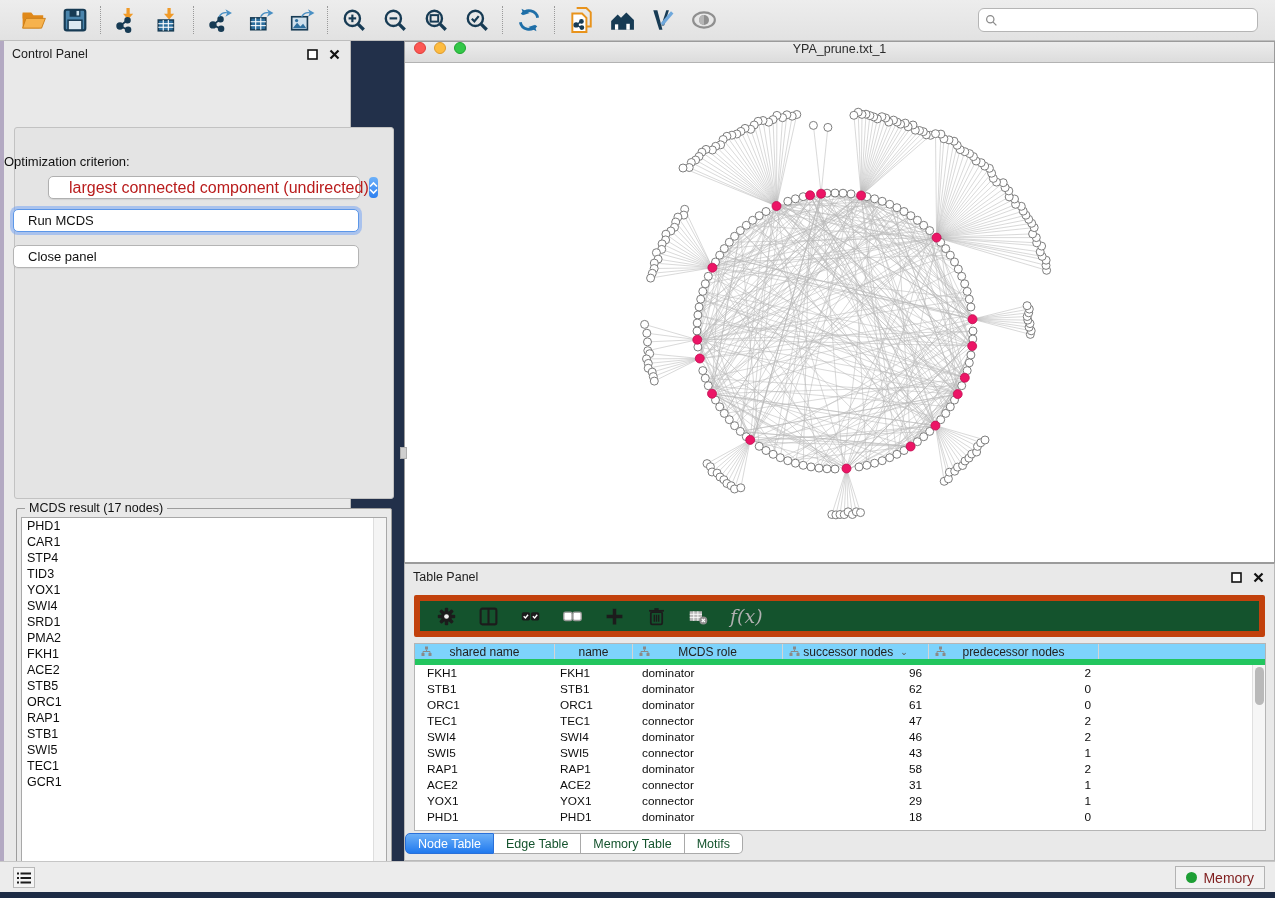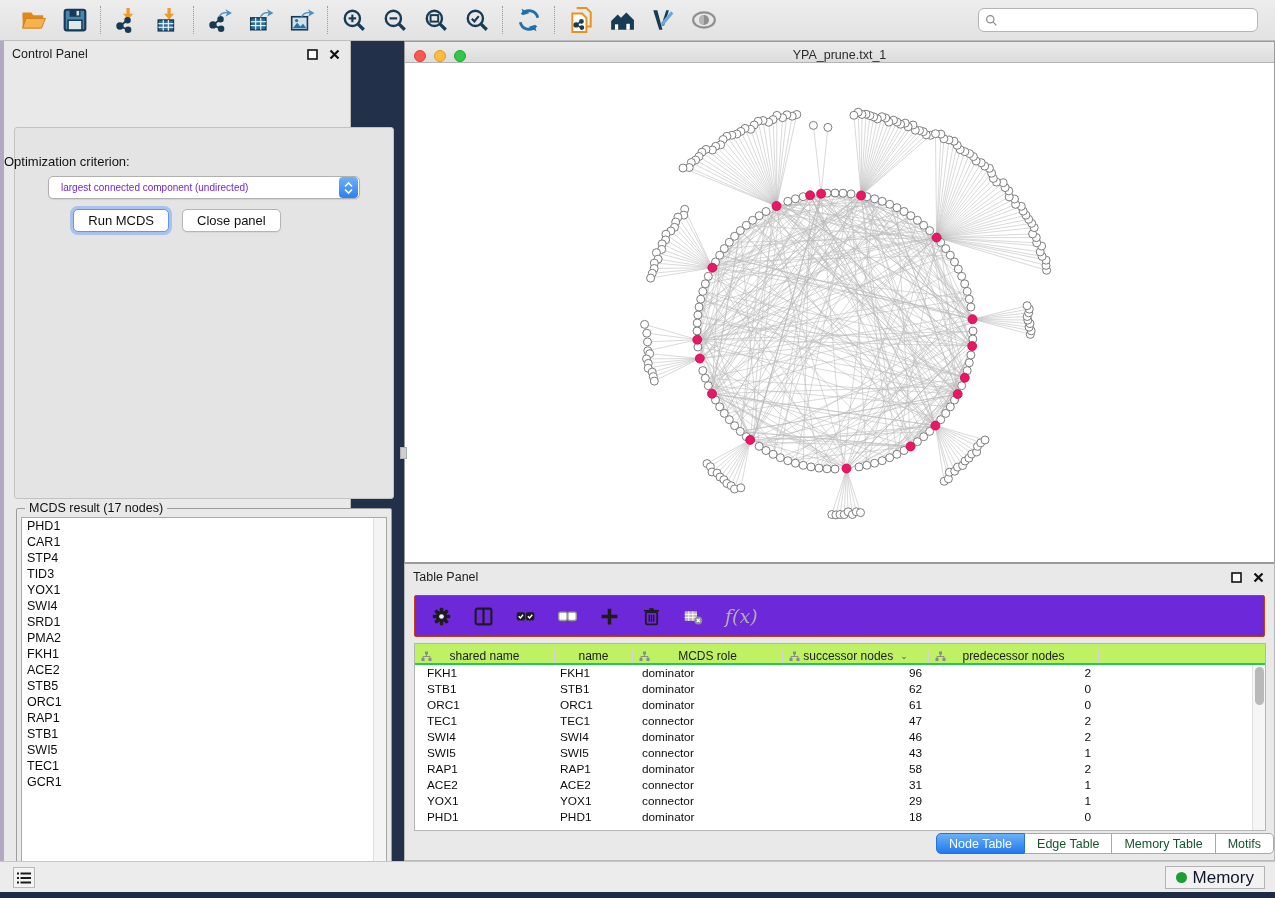"YPA_prune.txt_1" .net-titlebar { align-items: flex-end -> flex-start }
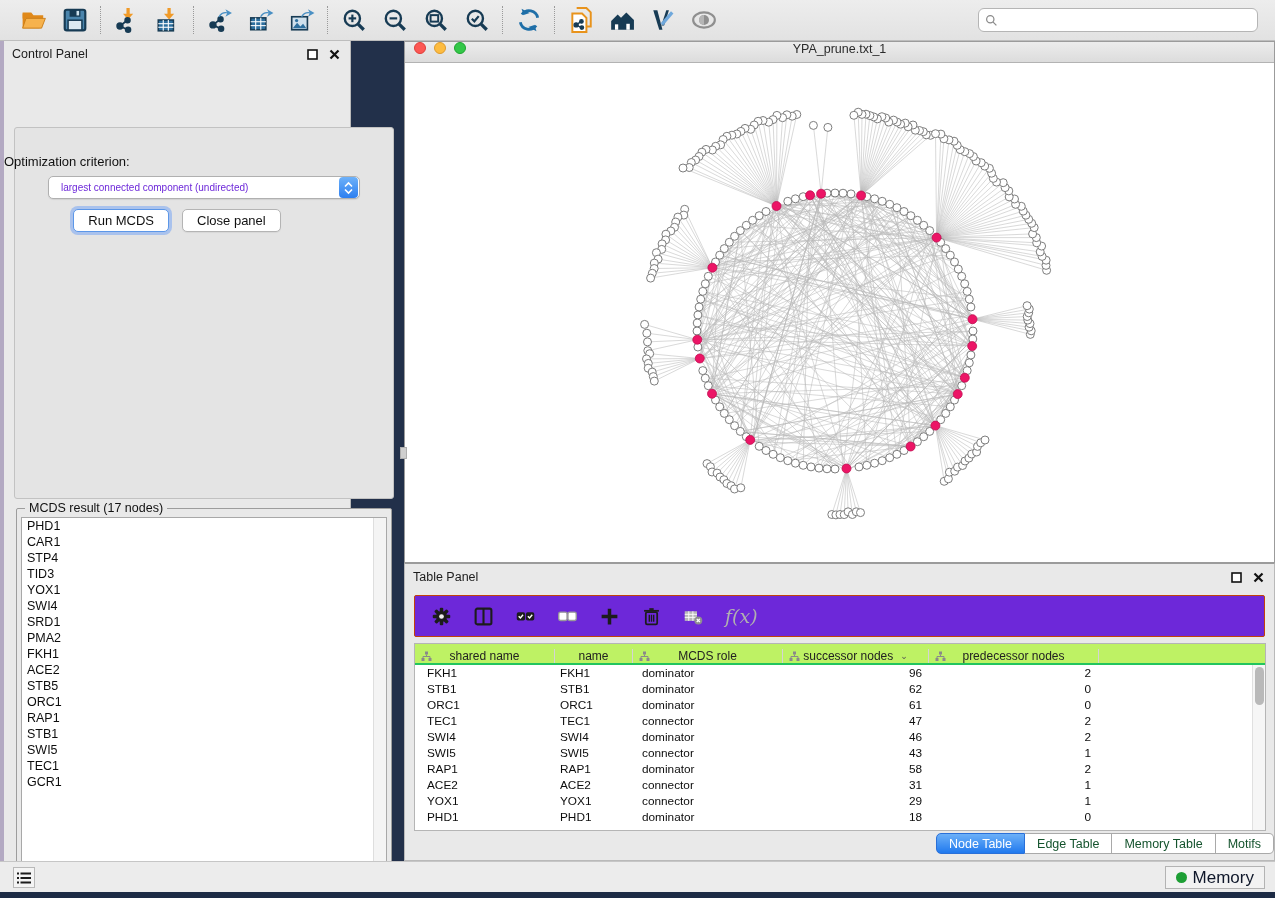"largest connected component (undirected)" .criterion .val { color: #6d28d9 -> #b91c1c; font-size: 10px -> 16px; padding-left: 12px -> 20px }
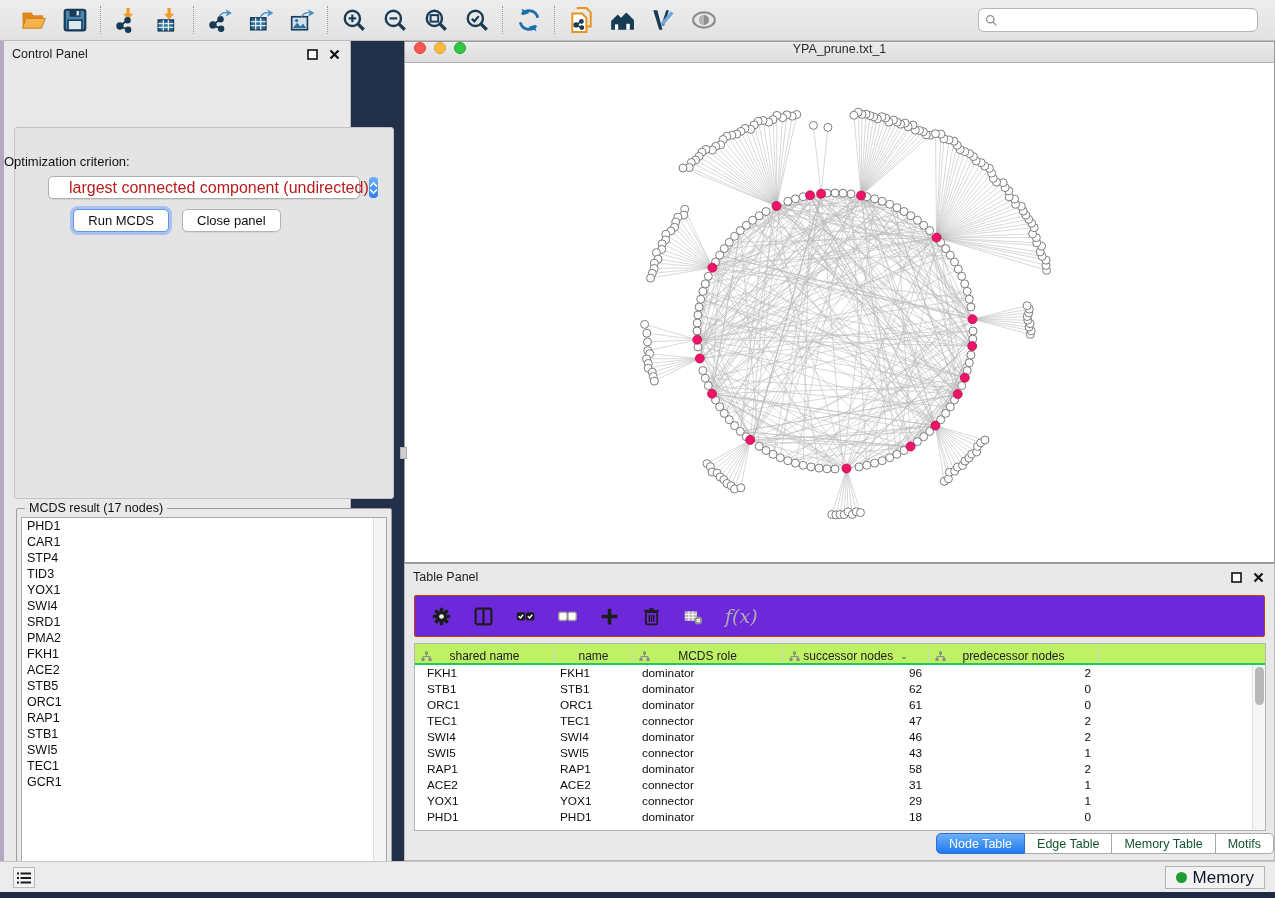"Run MCDS" .cp-buttons { flex-direction: none -> column; justify-content: center -> space-between; left: 0 -> 9px }
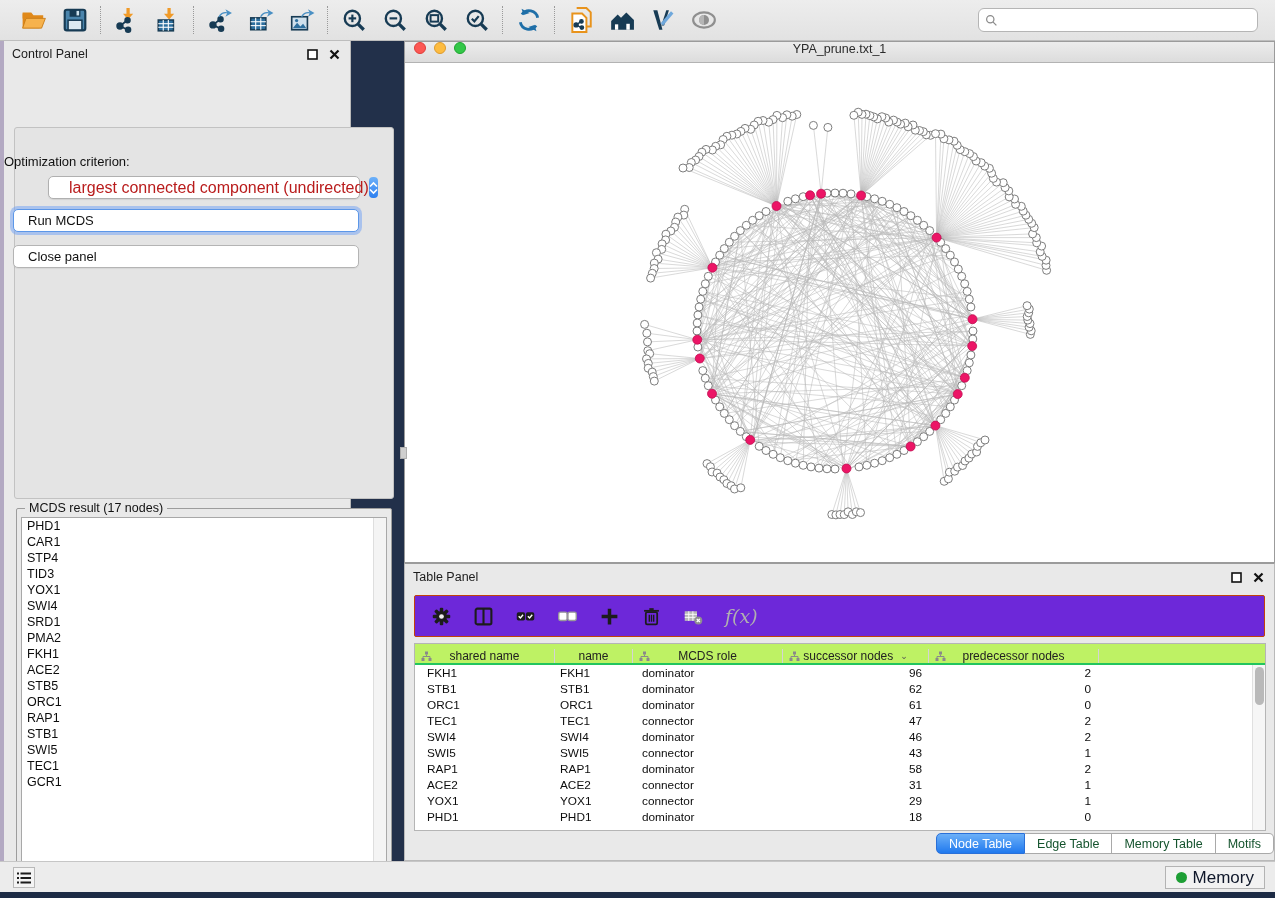"f(x)" .tp-toolbar { background: #6d28d9 -> #14532d; border: 1px solid #c2410c -> 6px solid #c2410c }
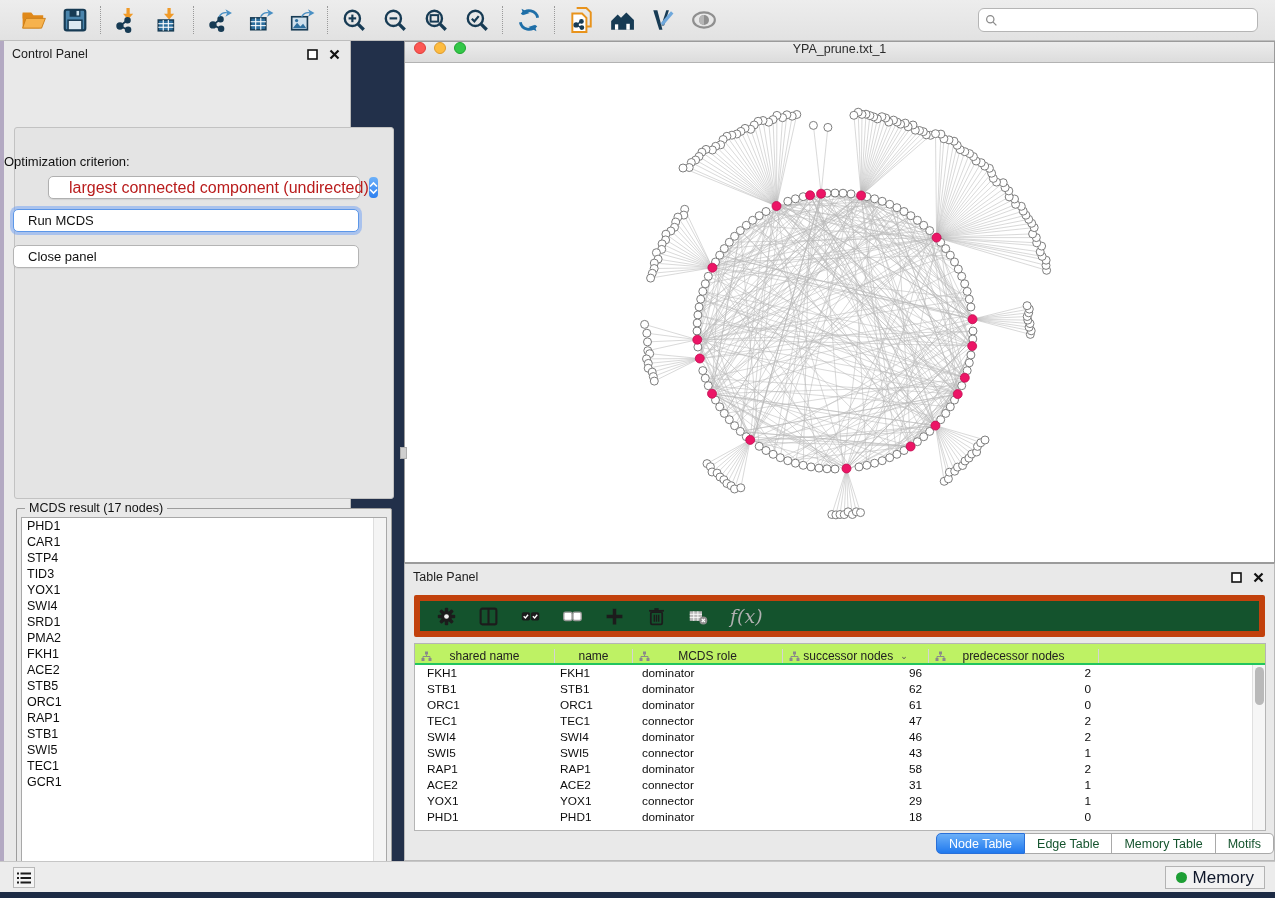"shared name" .tp-header { align-items: flex-end -> none; background: #bef264 -> #7dd3fc; border-bottom: 2px solid #22c55e -> 6px solid #22c55e }
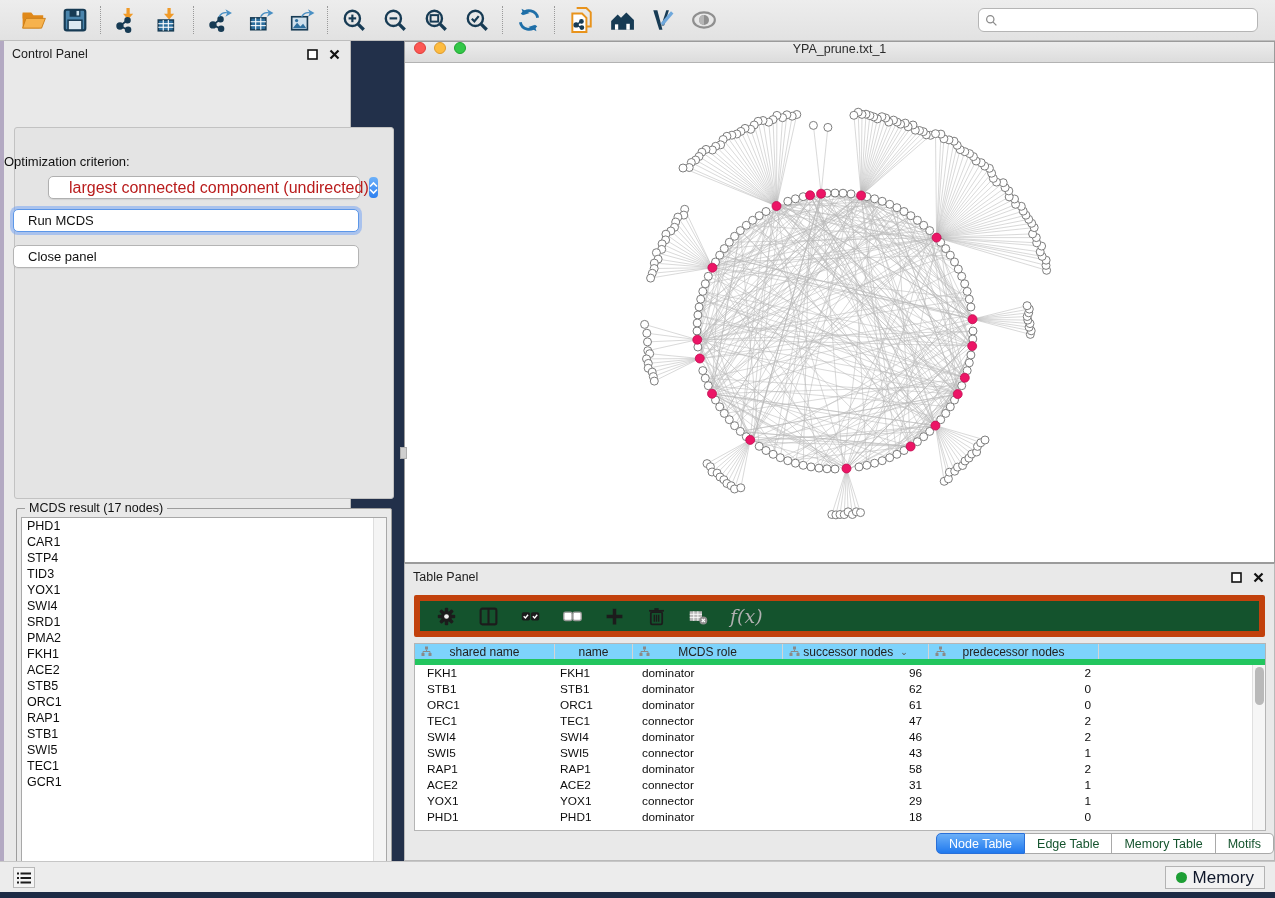"Node Table" .tp-tabs { justify-content: flex-end -> flex-start; padding-left: 42px -> none }
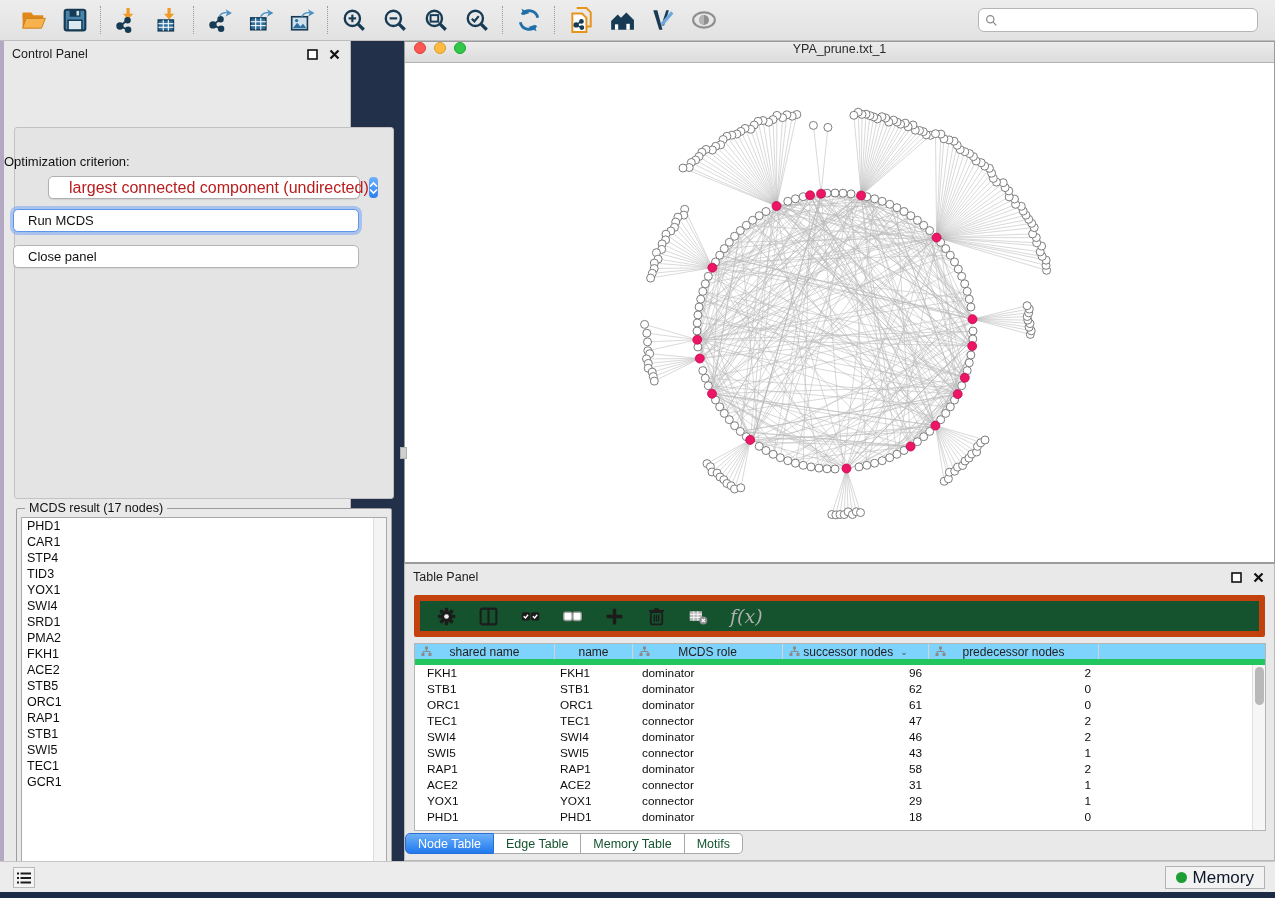"Memory" .memory-btn { color: #0f172a -> #7f1d1d; font-size: 17px -> 14px }
